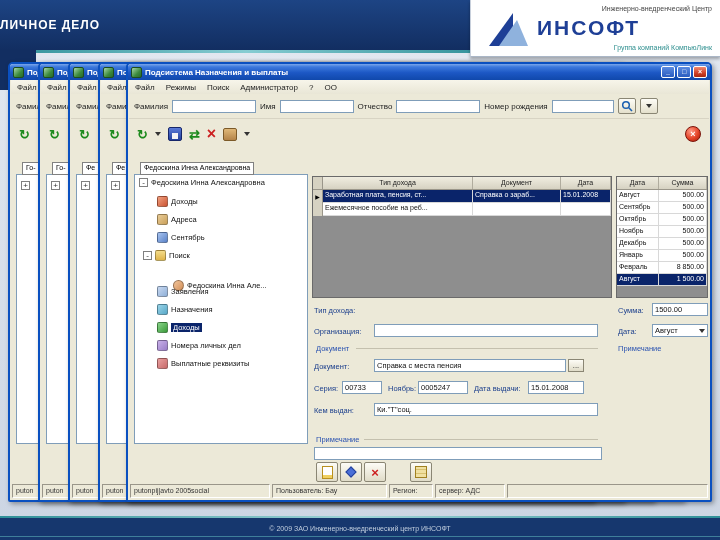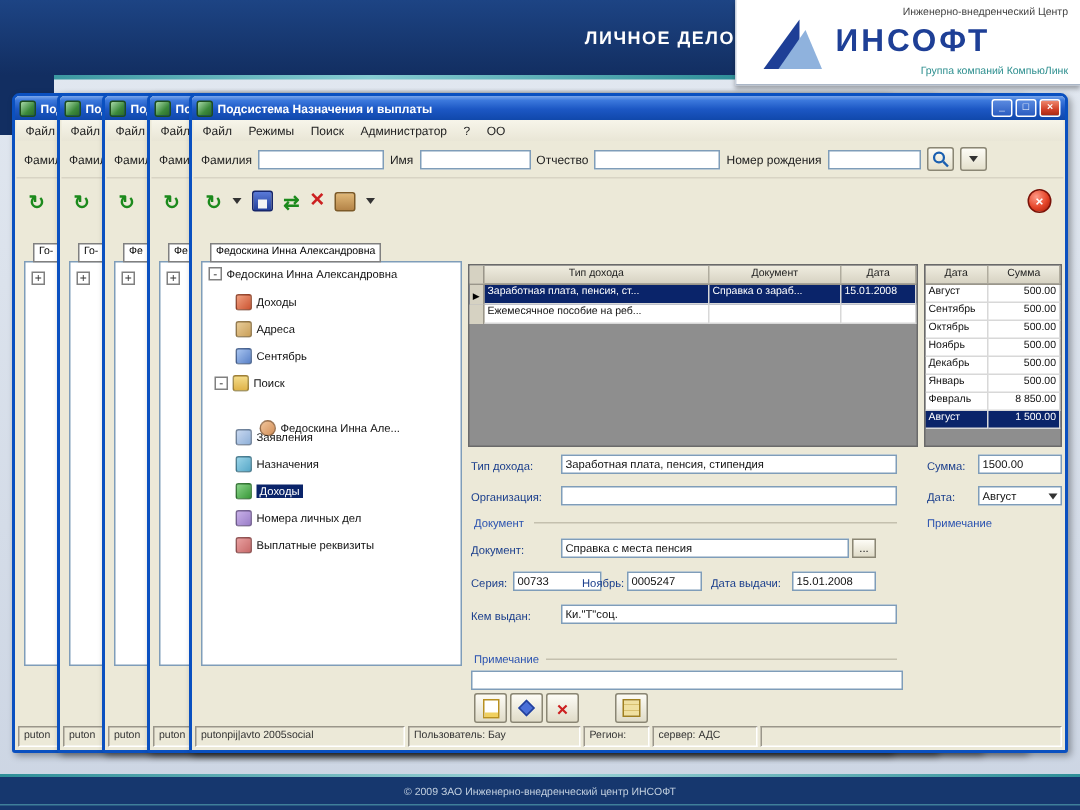"ЛИЧНОЕ ДЕЛО" .hdr-title { text-align: right -> left }
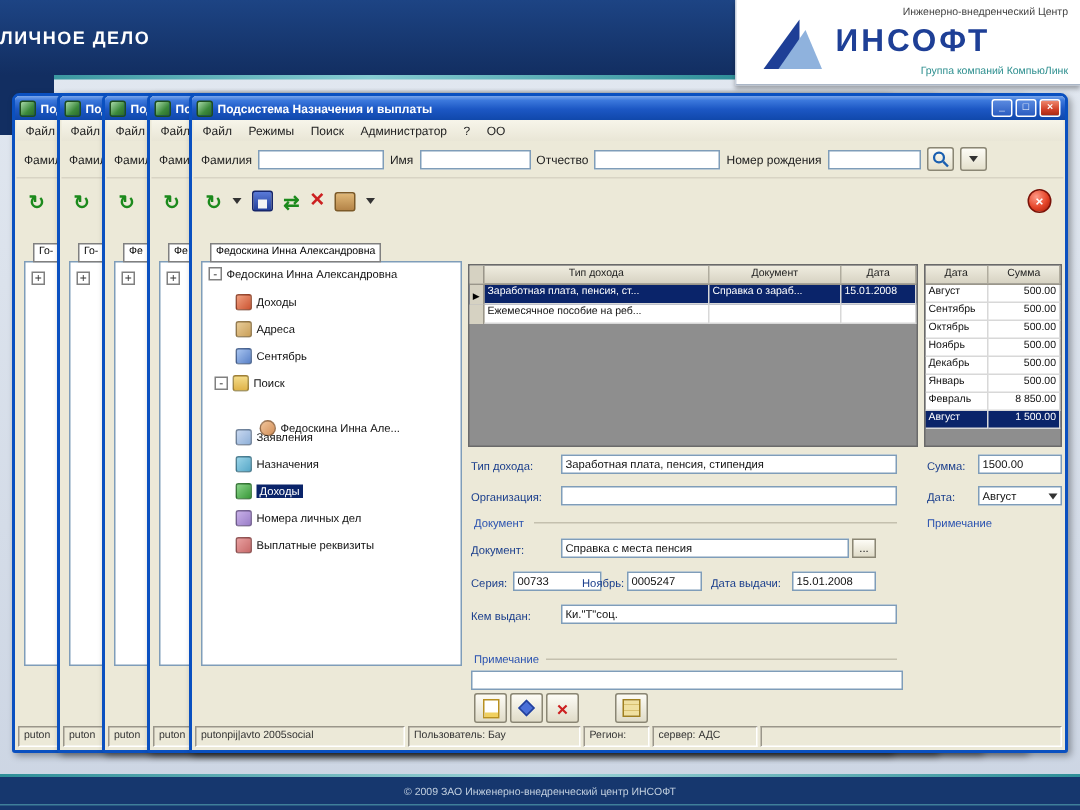"ИНСОФТ" .logo { width: 230px -> 250px }
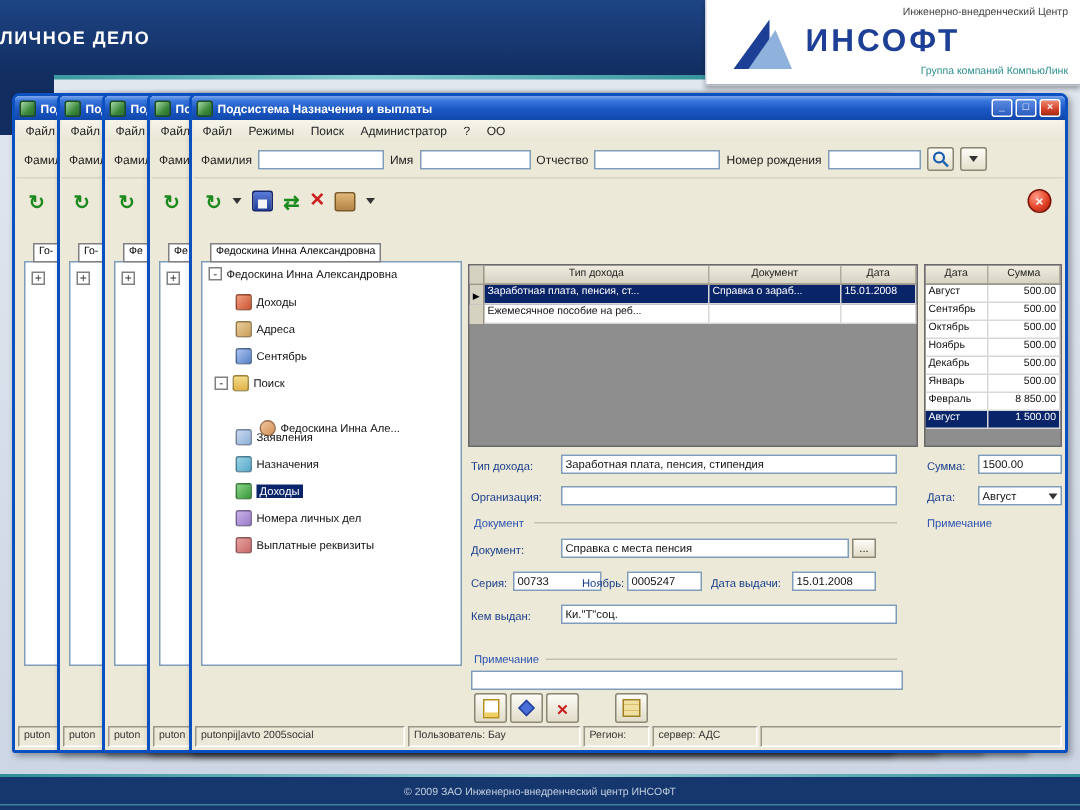"Заработная плата, пенсия, стипендия" div.ffield { html: <div> <span>Заработная плата, пенсия, стипендия</span> </div> -> none }
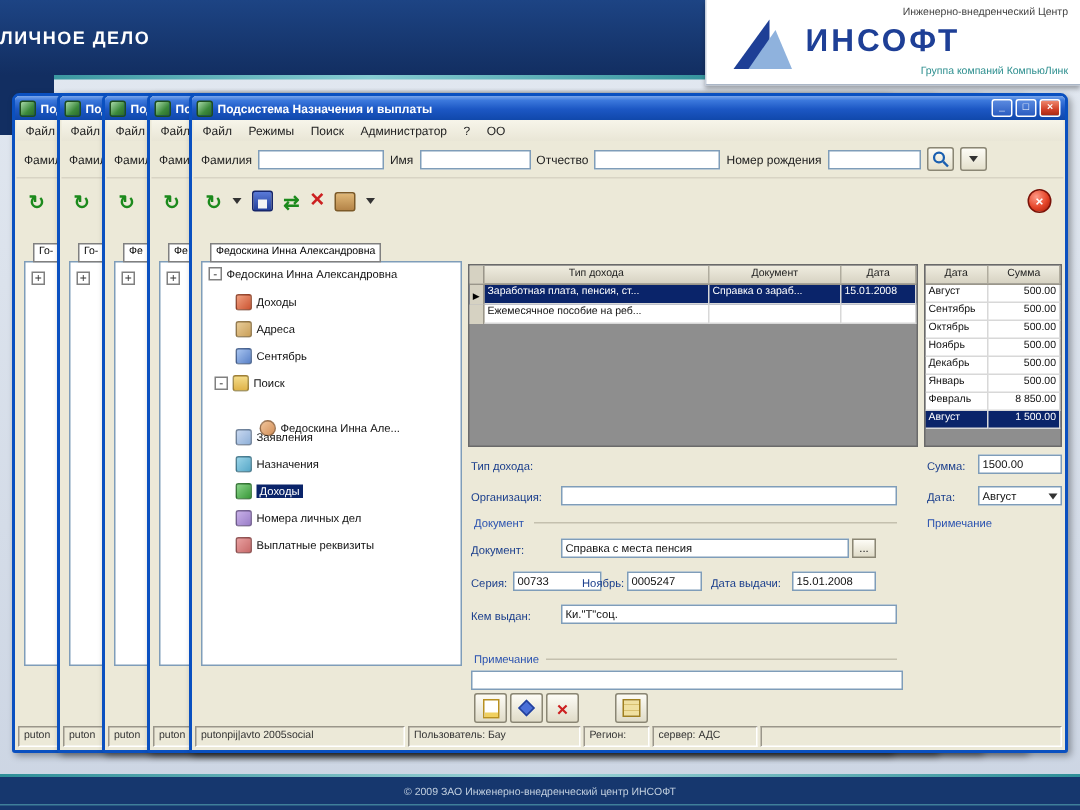"00733" div.ffield { width: 59px -> 40px }
